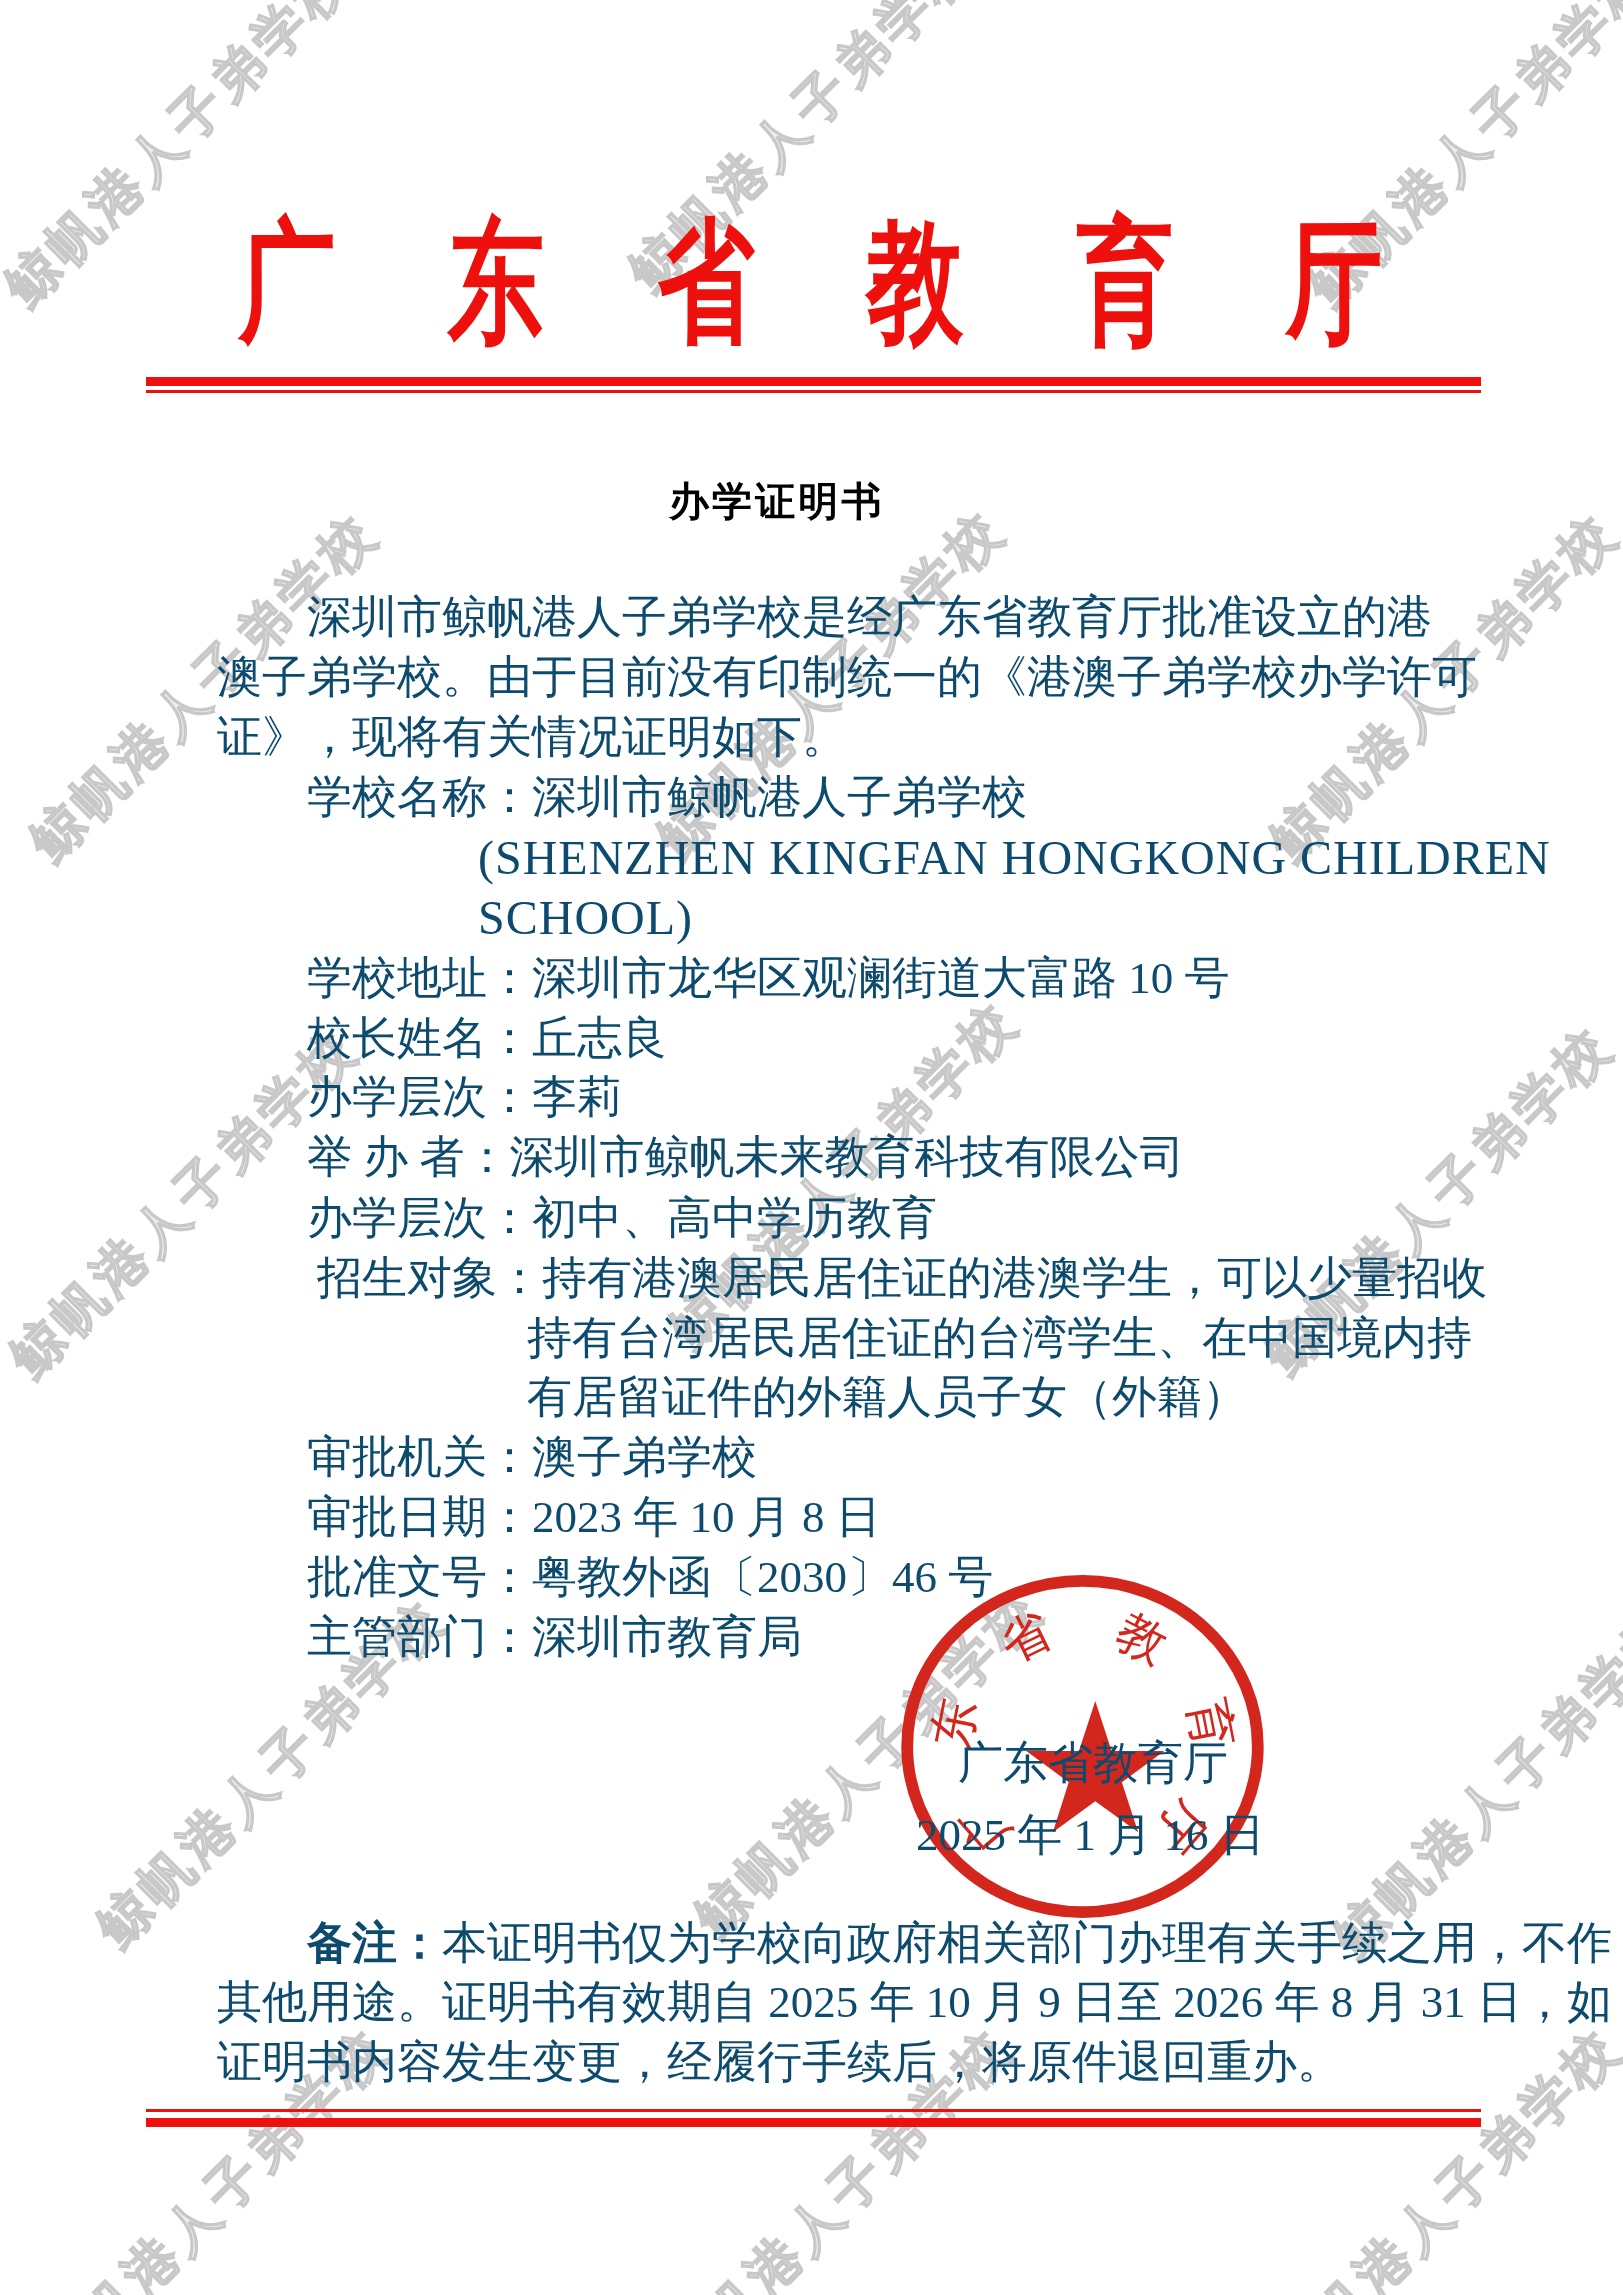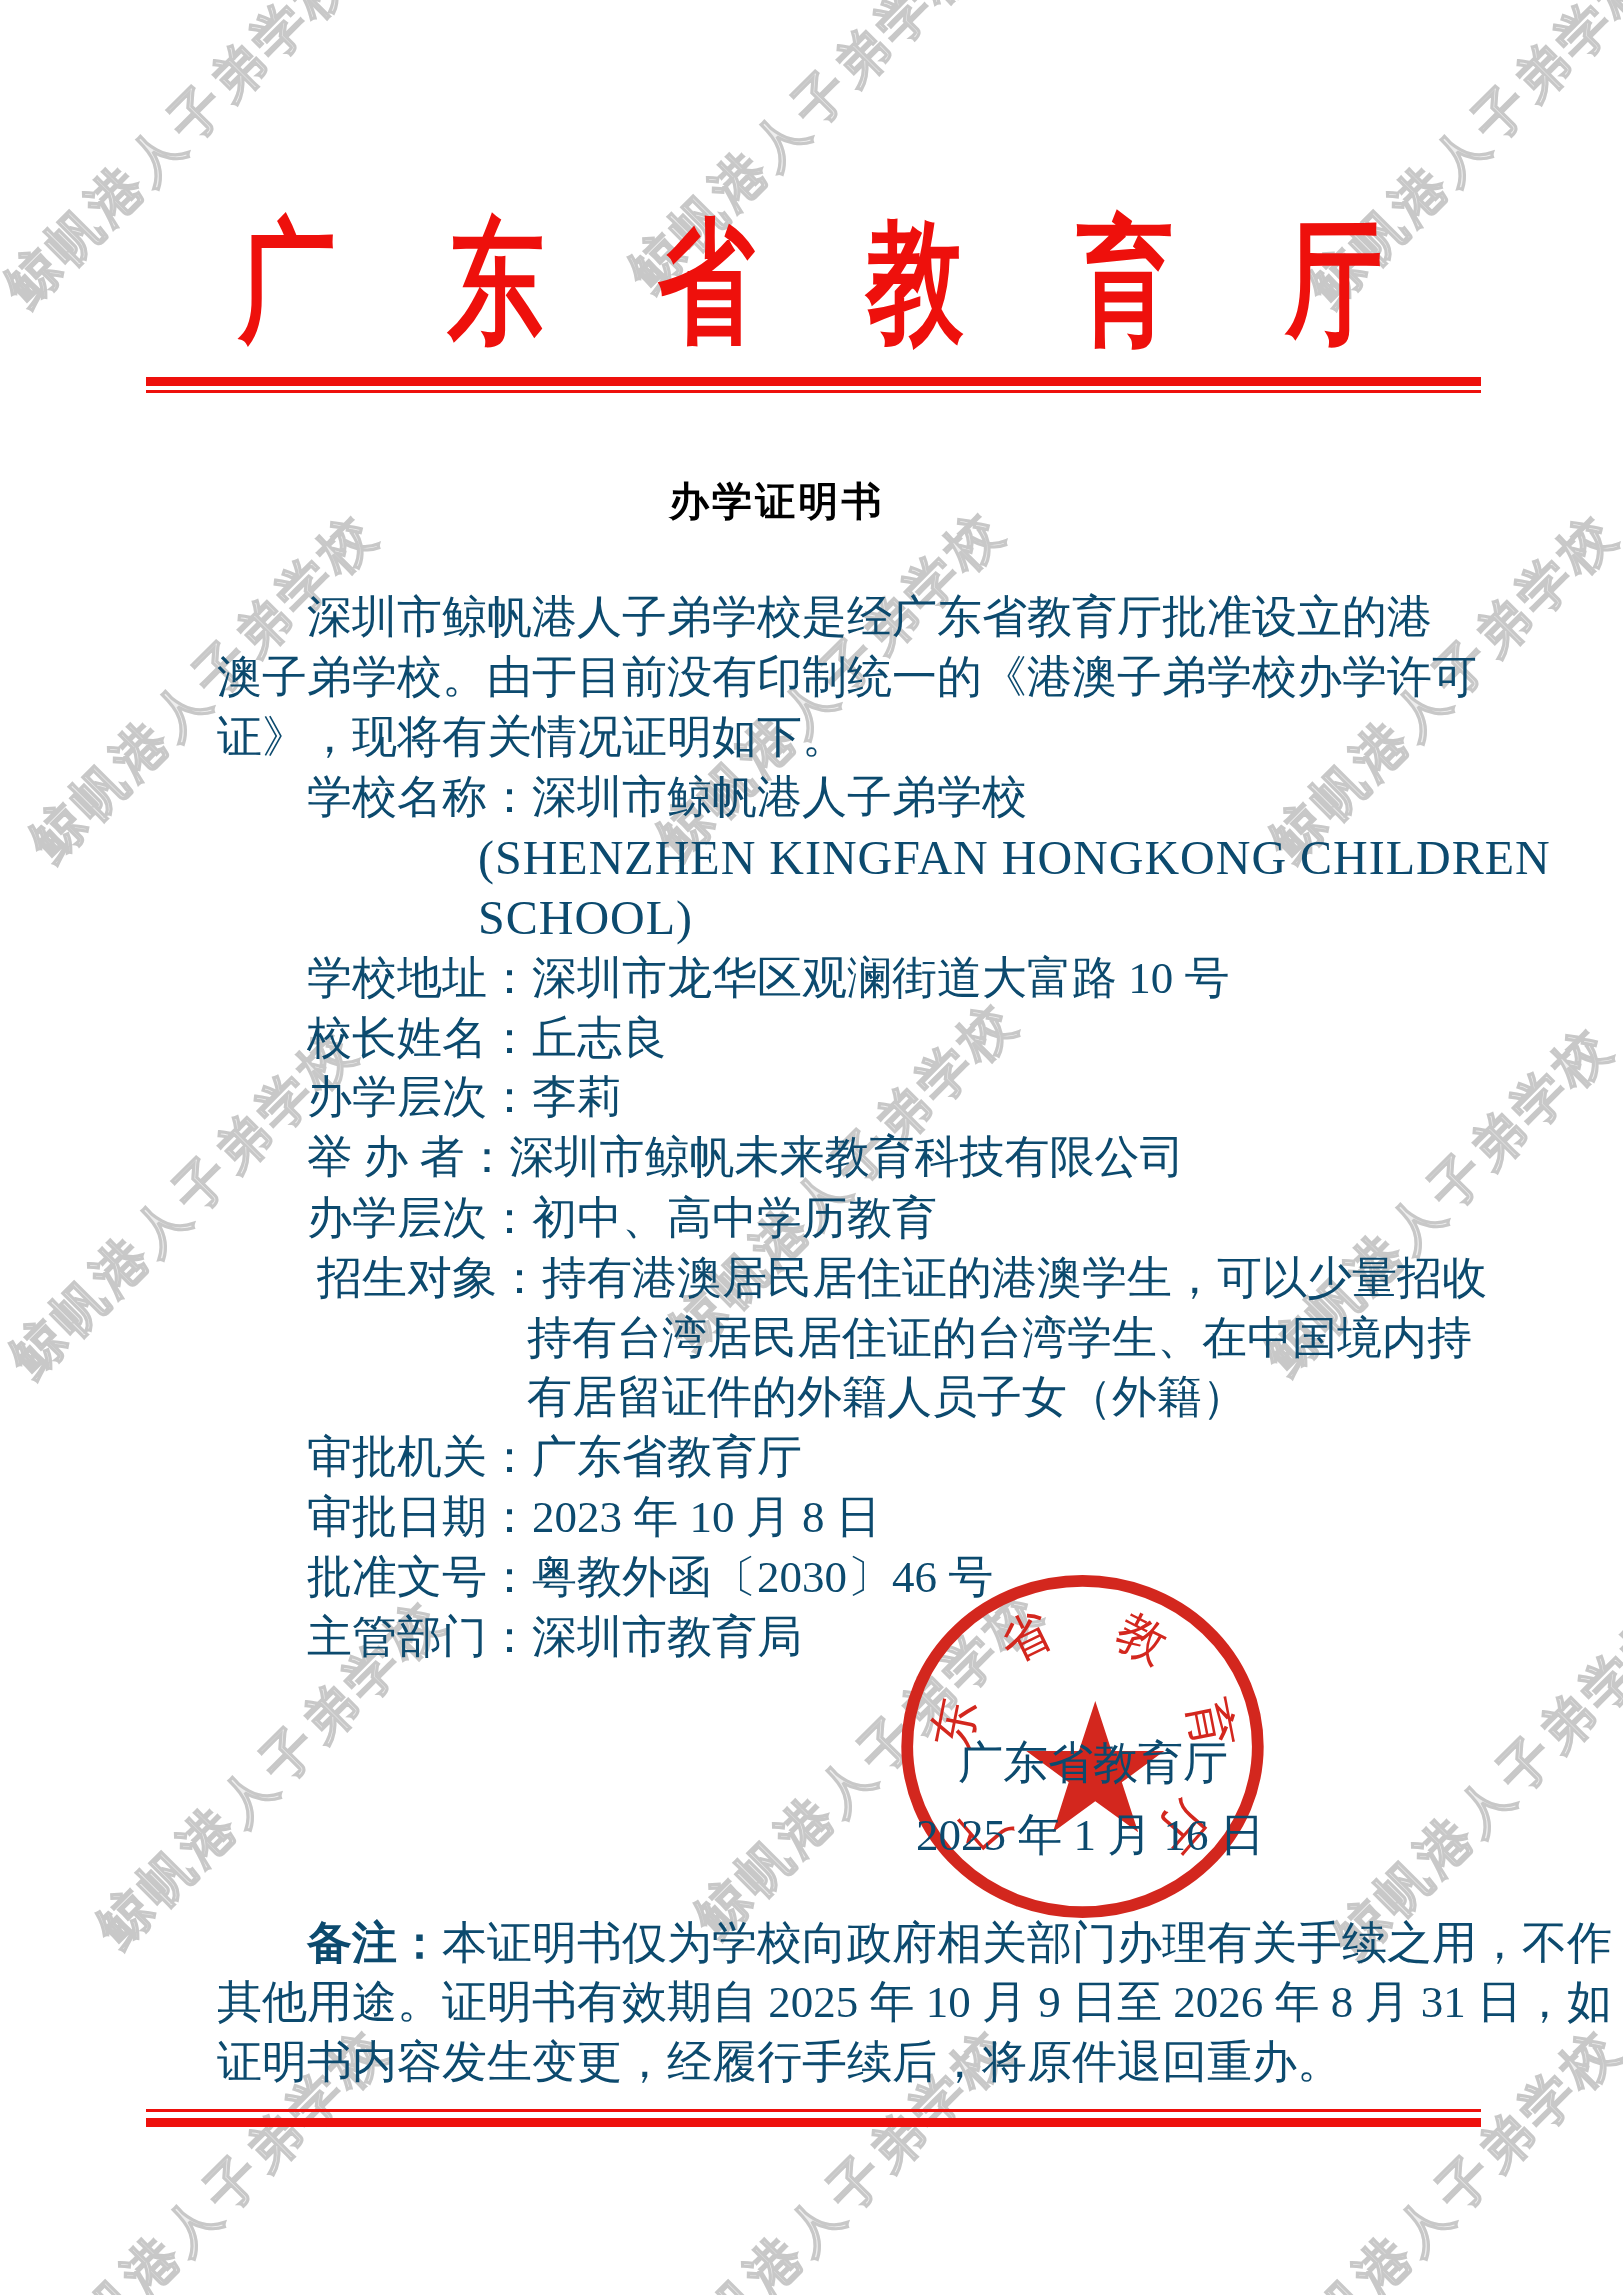"审批机关：广东省教育厅" div.line { text: 广东省教育厅 -> 澳子弟学校 }
